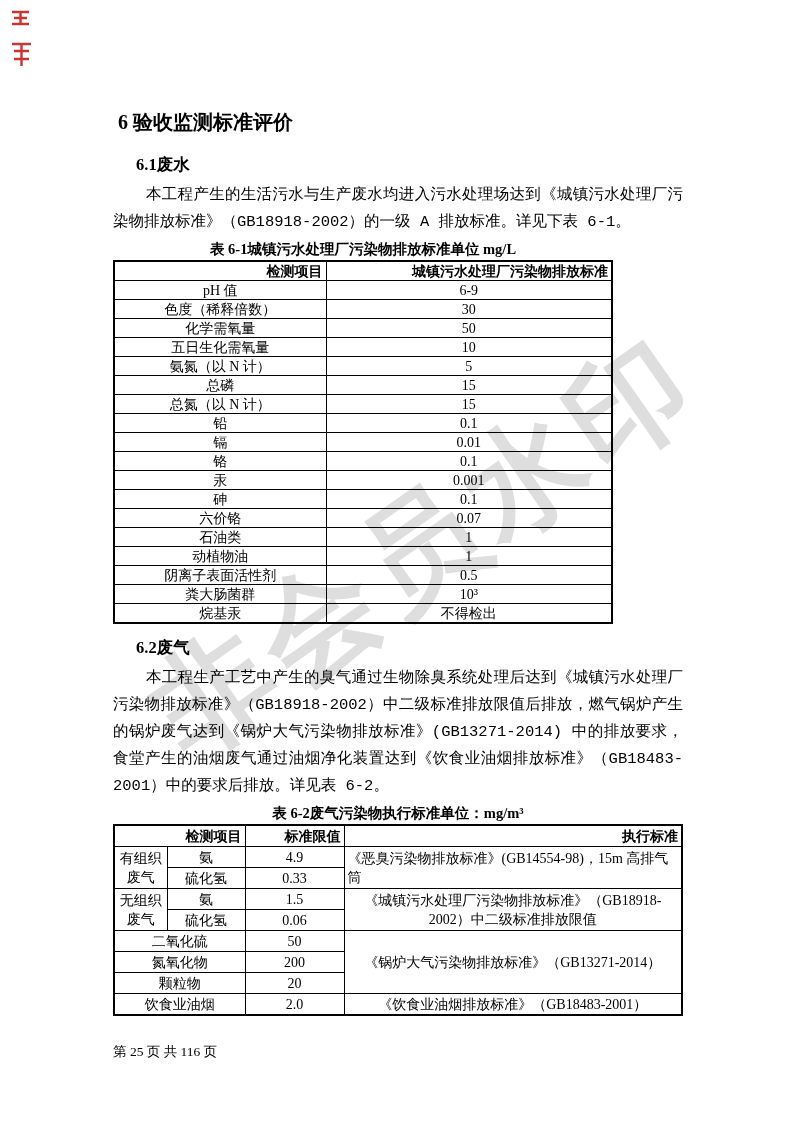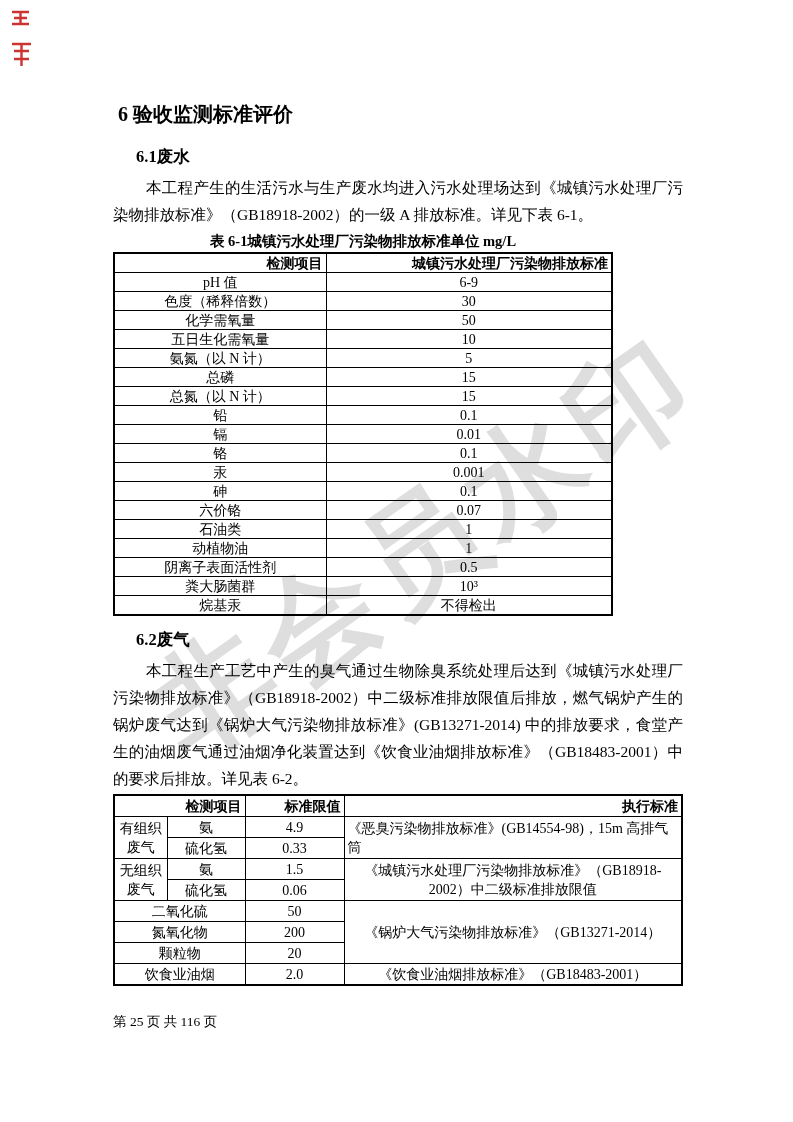"6 验收监测标准评价" .content { top: 0 -> 8px }
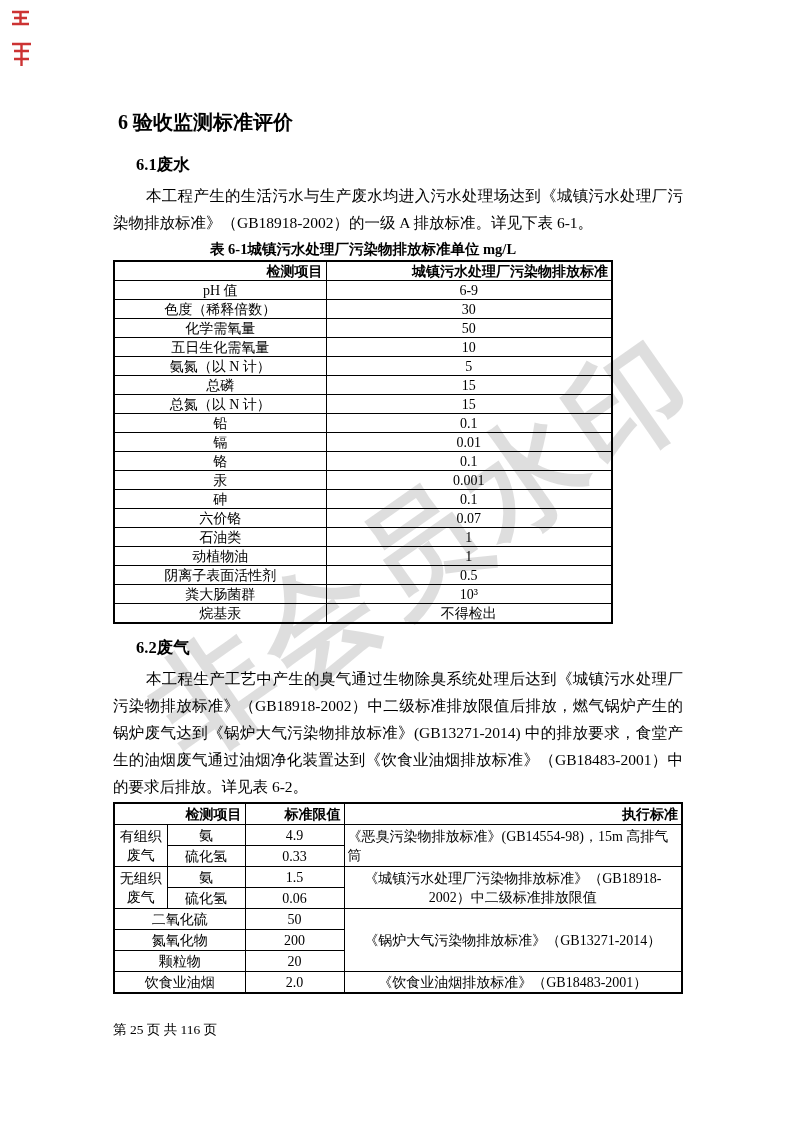"本工程产生的生活污水与生产废水均进入污水处理场达到《城镇污水处理厂污染物排放标准" .para { font-family: none -> Liberation Mono, monospace }
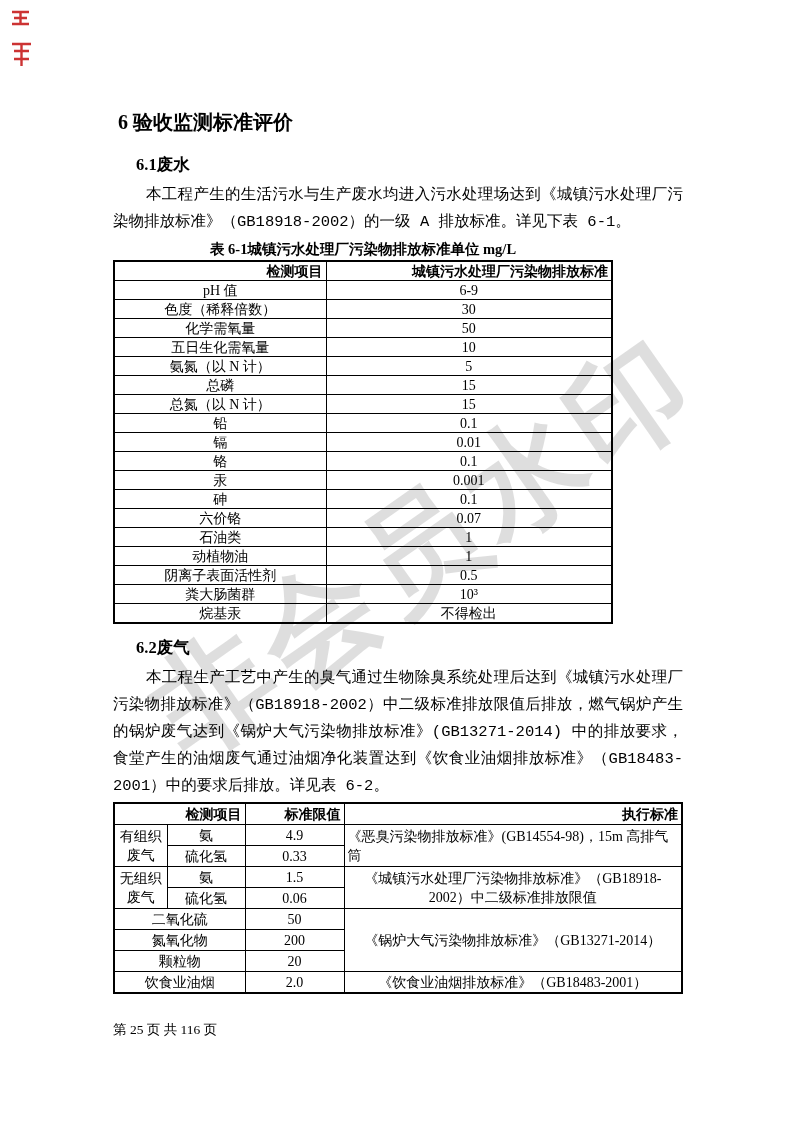"表 6-2" div.caption { html: none -> <div> <span>表 6-2</span> <span>废气污染物执行标准</span> <span>单位：mg/m³</span> </div> }
